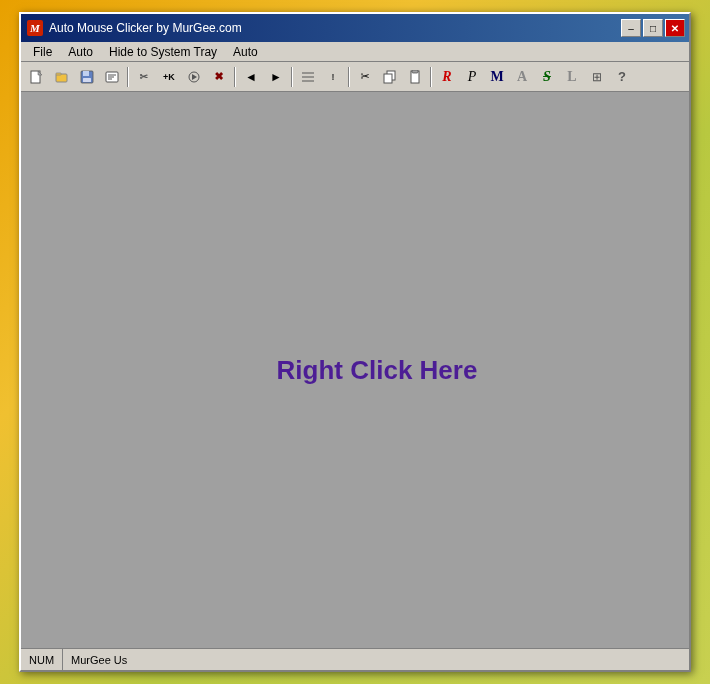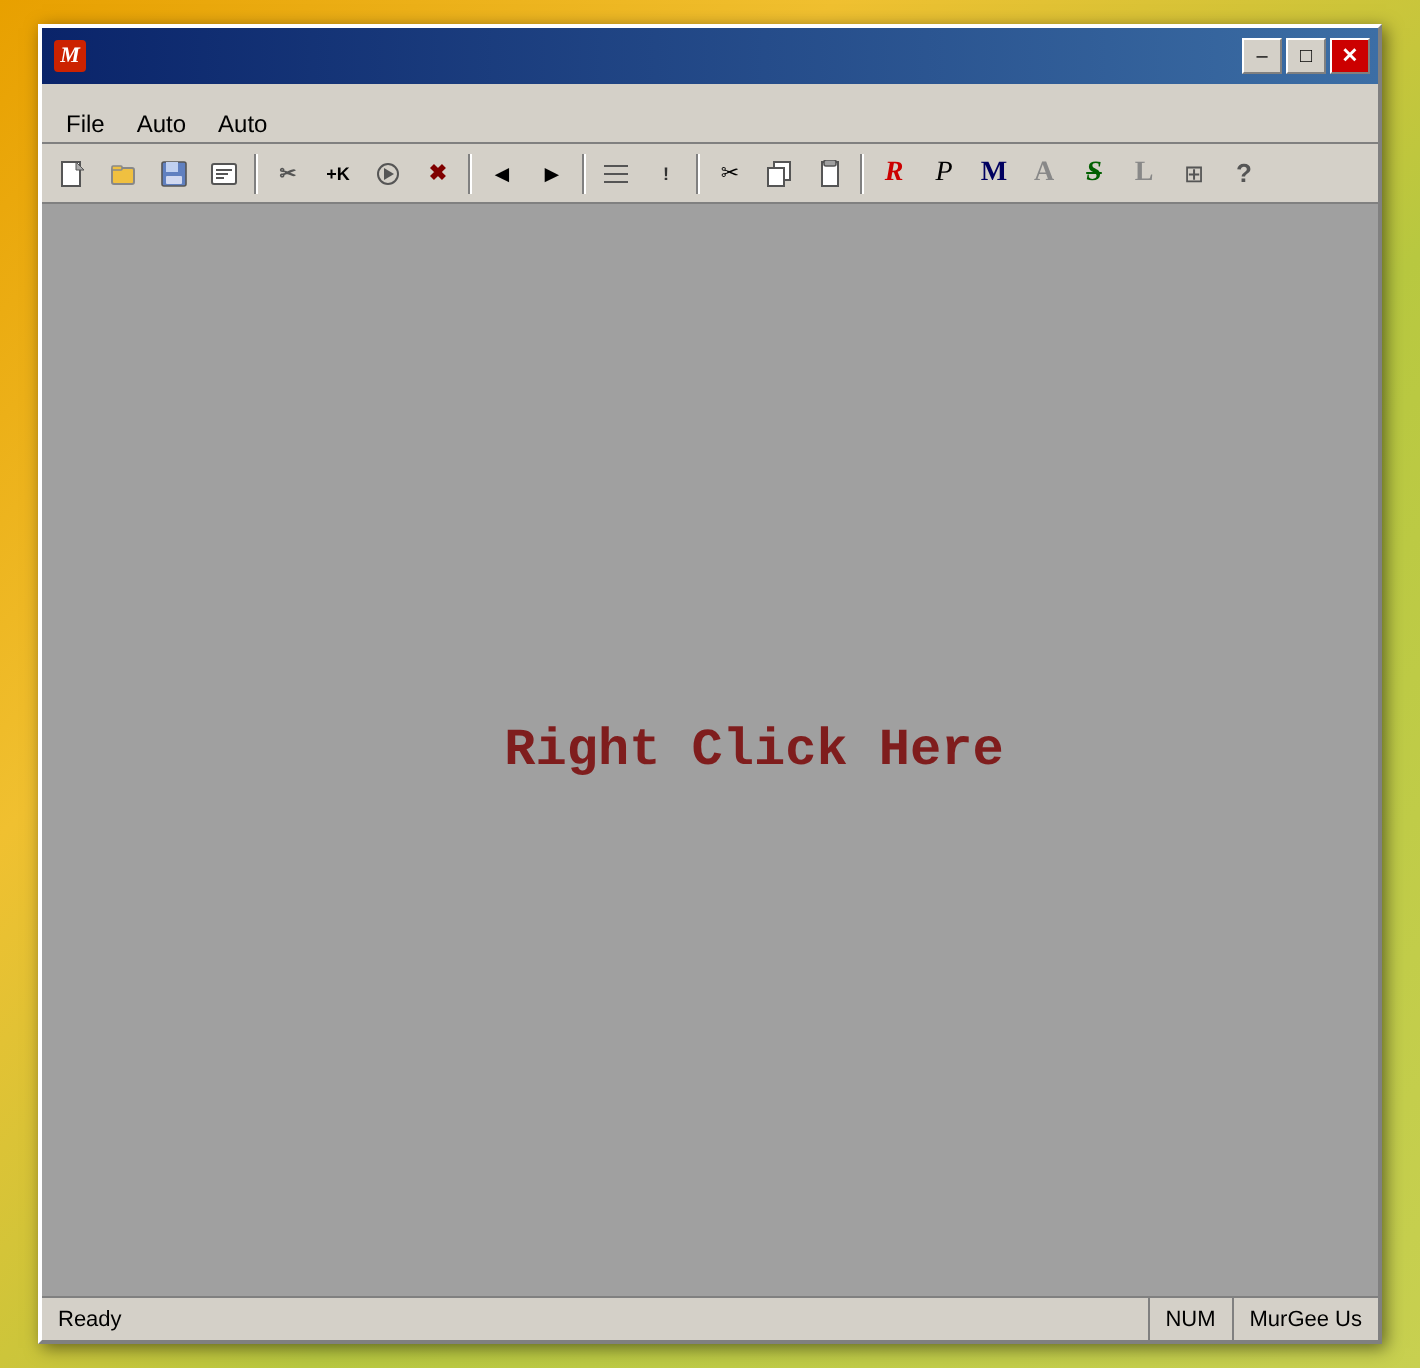"Auto Mouse Clicker by MurGee.com" span.title-text { html: none -> <span>Auto Mouse Clicker by MurGee.com</span> }
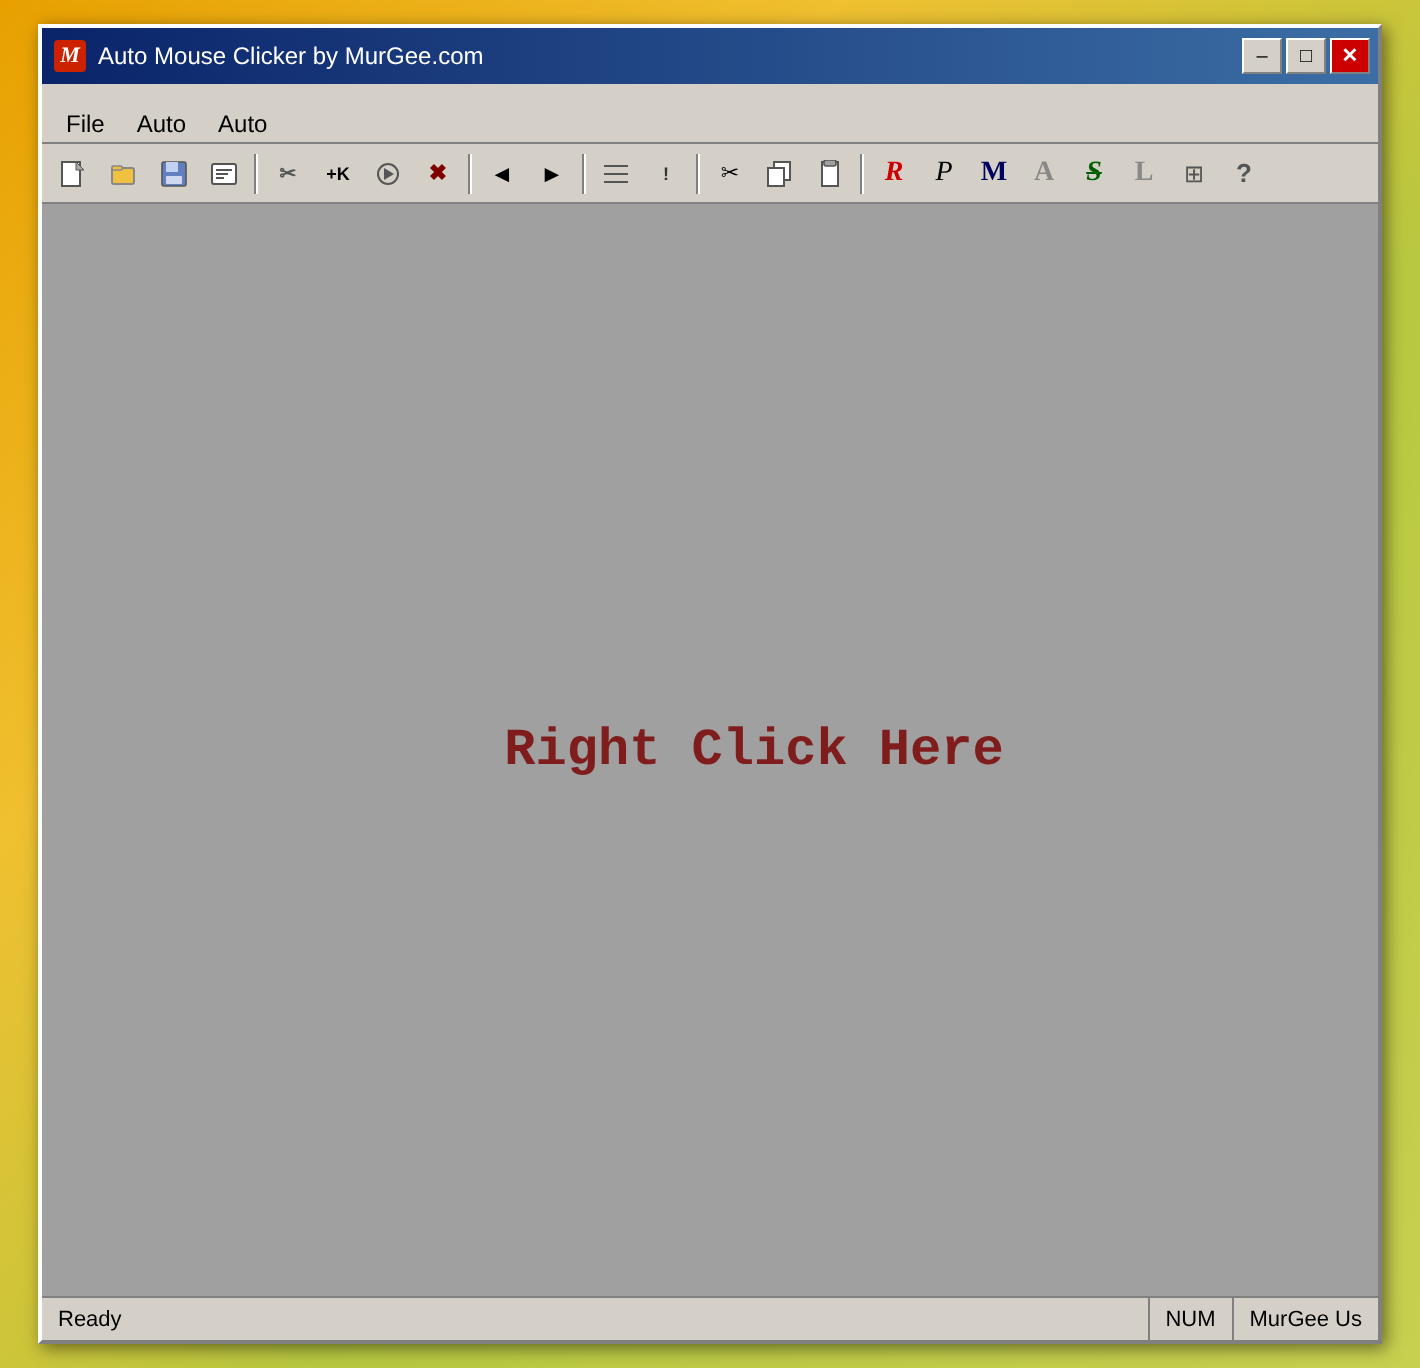"File" .menu-bar { align-items: flex-end -> center; height: 30px -> 20px }
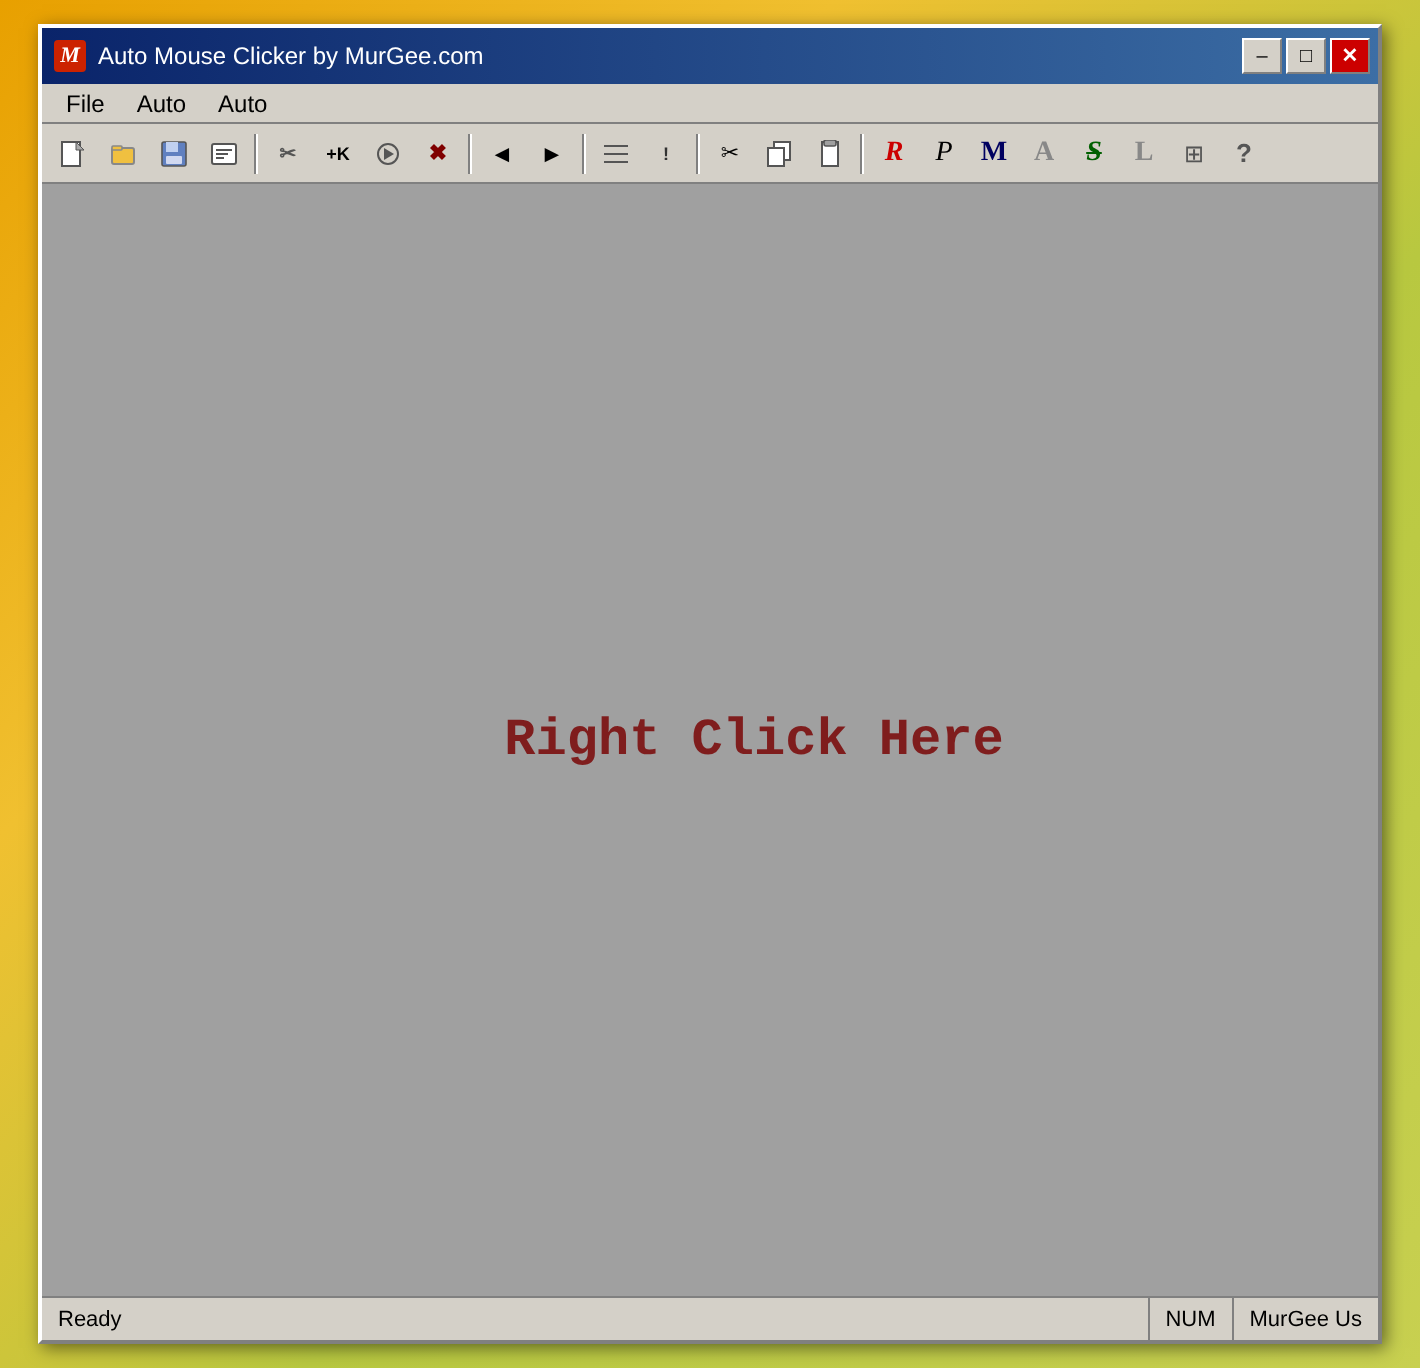"Hide to System Tray" div.menu-item { html: none -> <div>Hide to System Tray</div> }
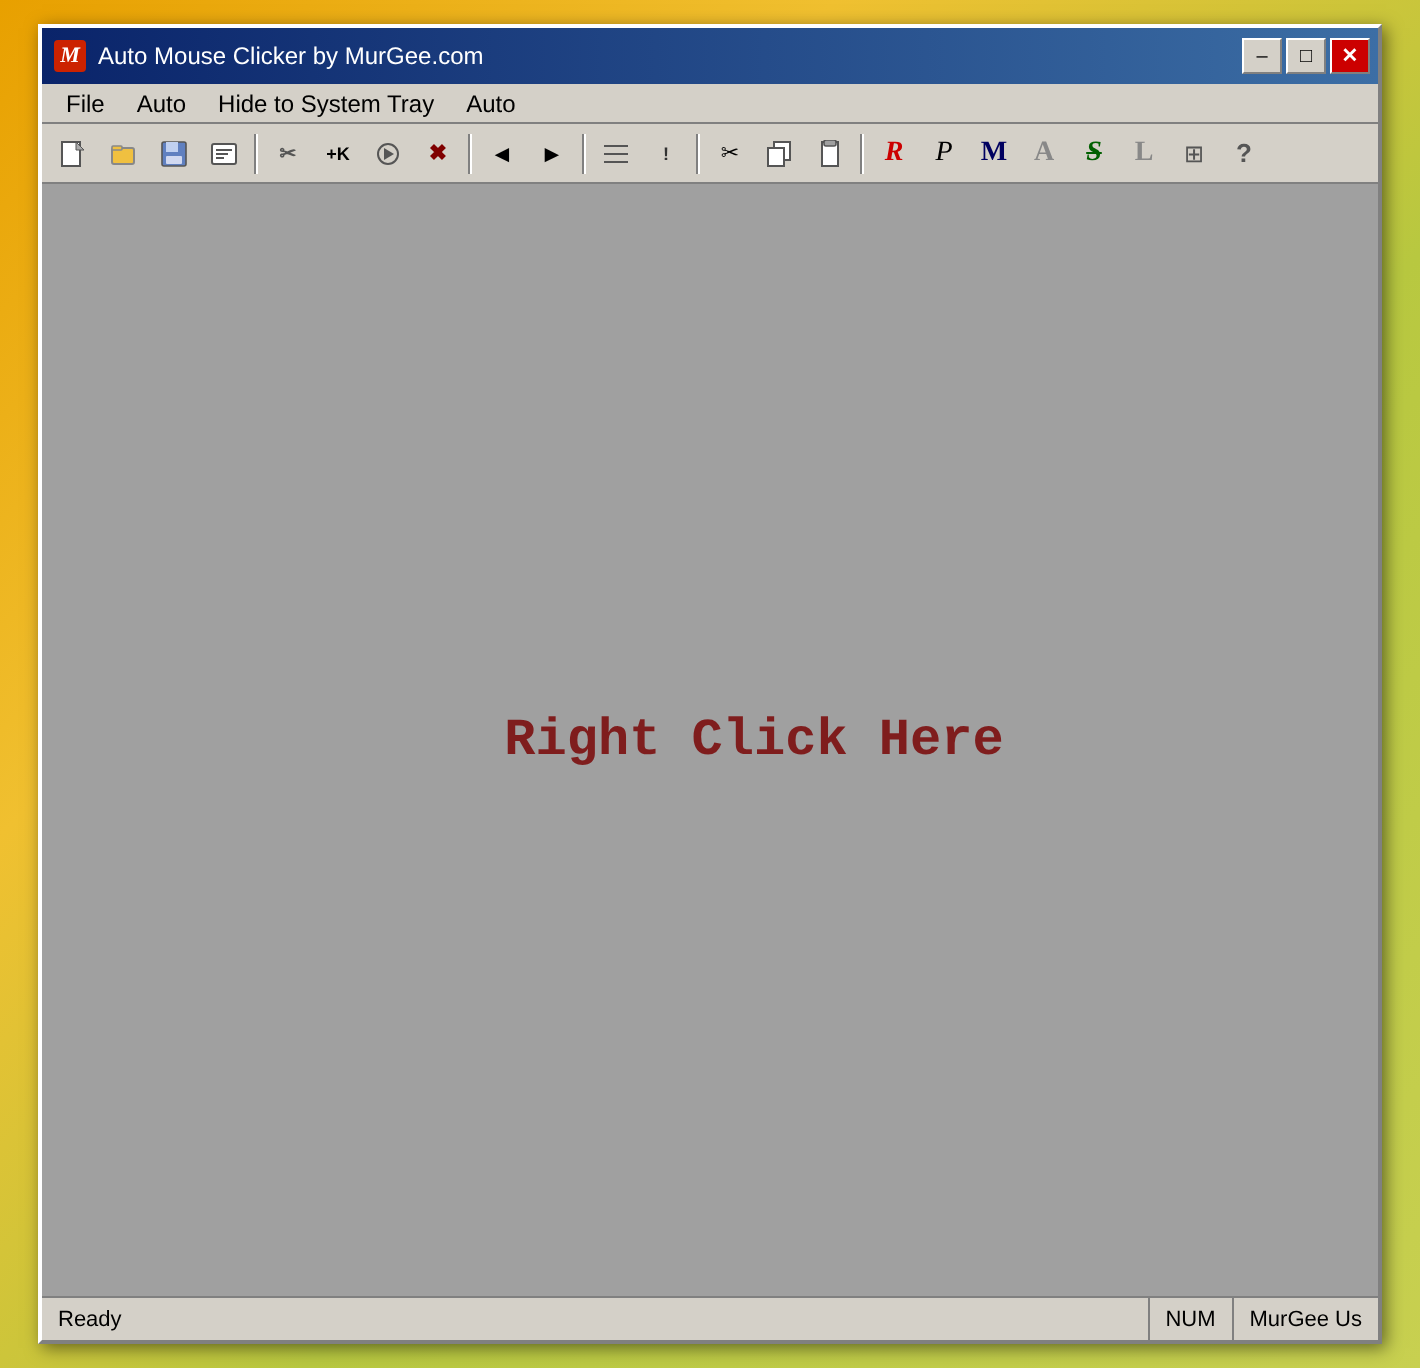"Right Click Here" .right-click-text { color: #7f1d1d -> #4c1d95; font-family: Liberation Mono, monospace -> Liberation Sans, sans-serif }
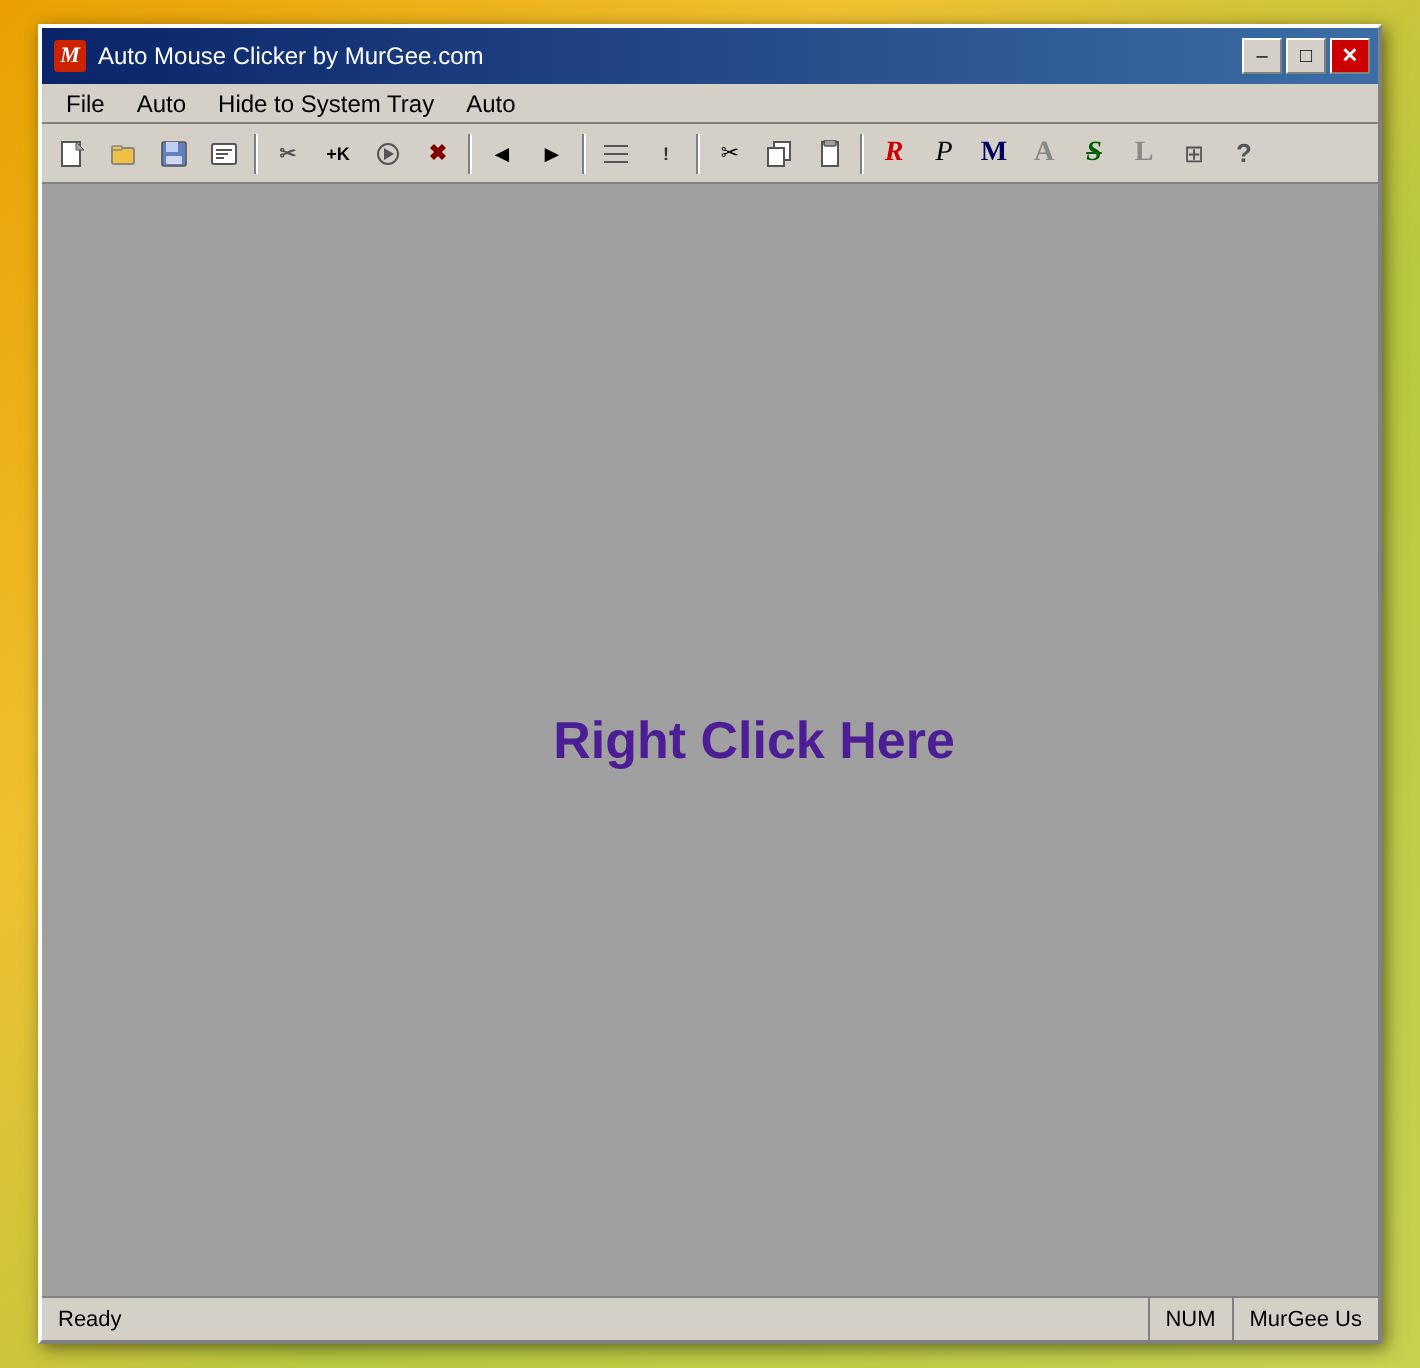"Ready" div.status-section { html: <div>Ready</div> -> none }
